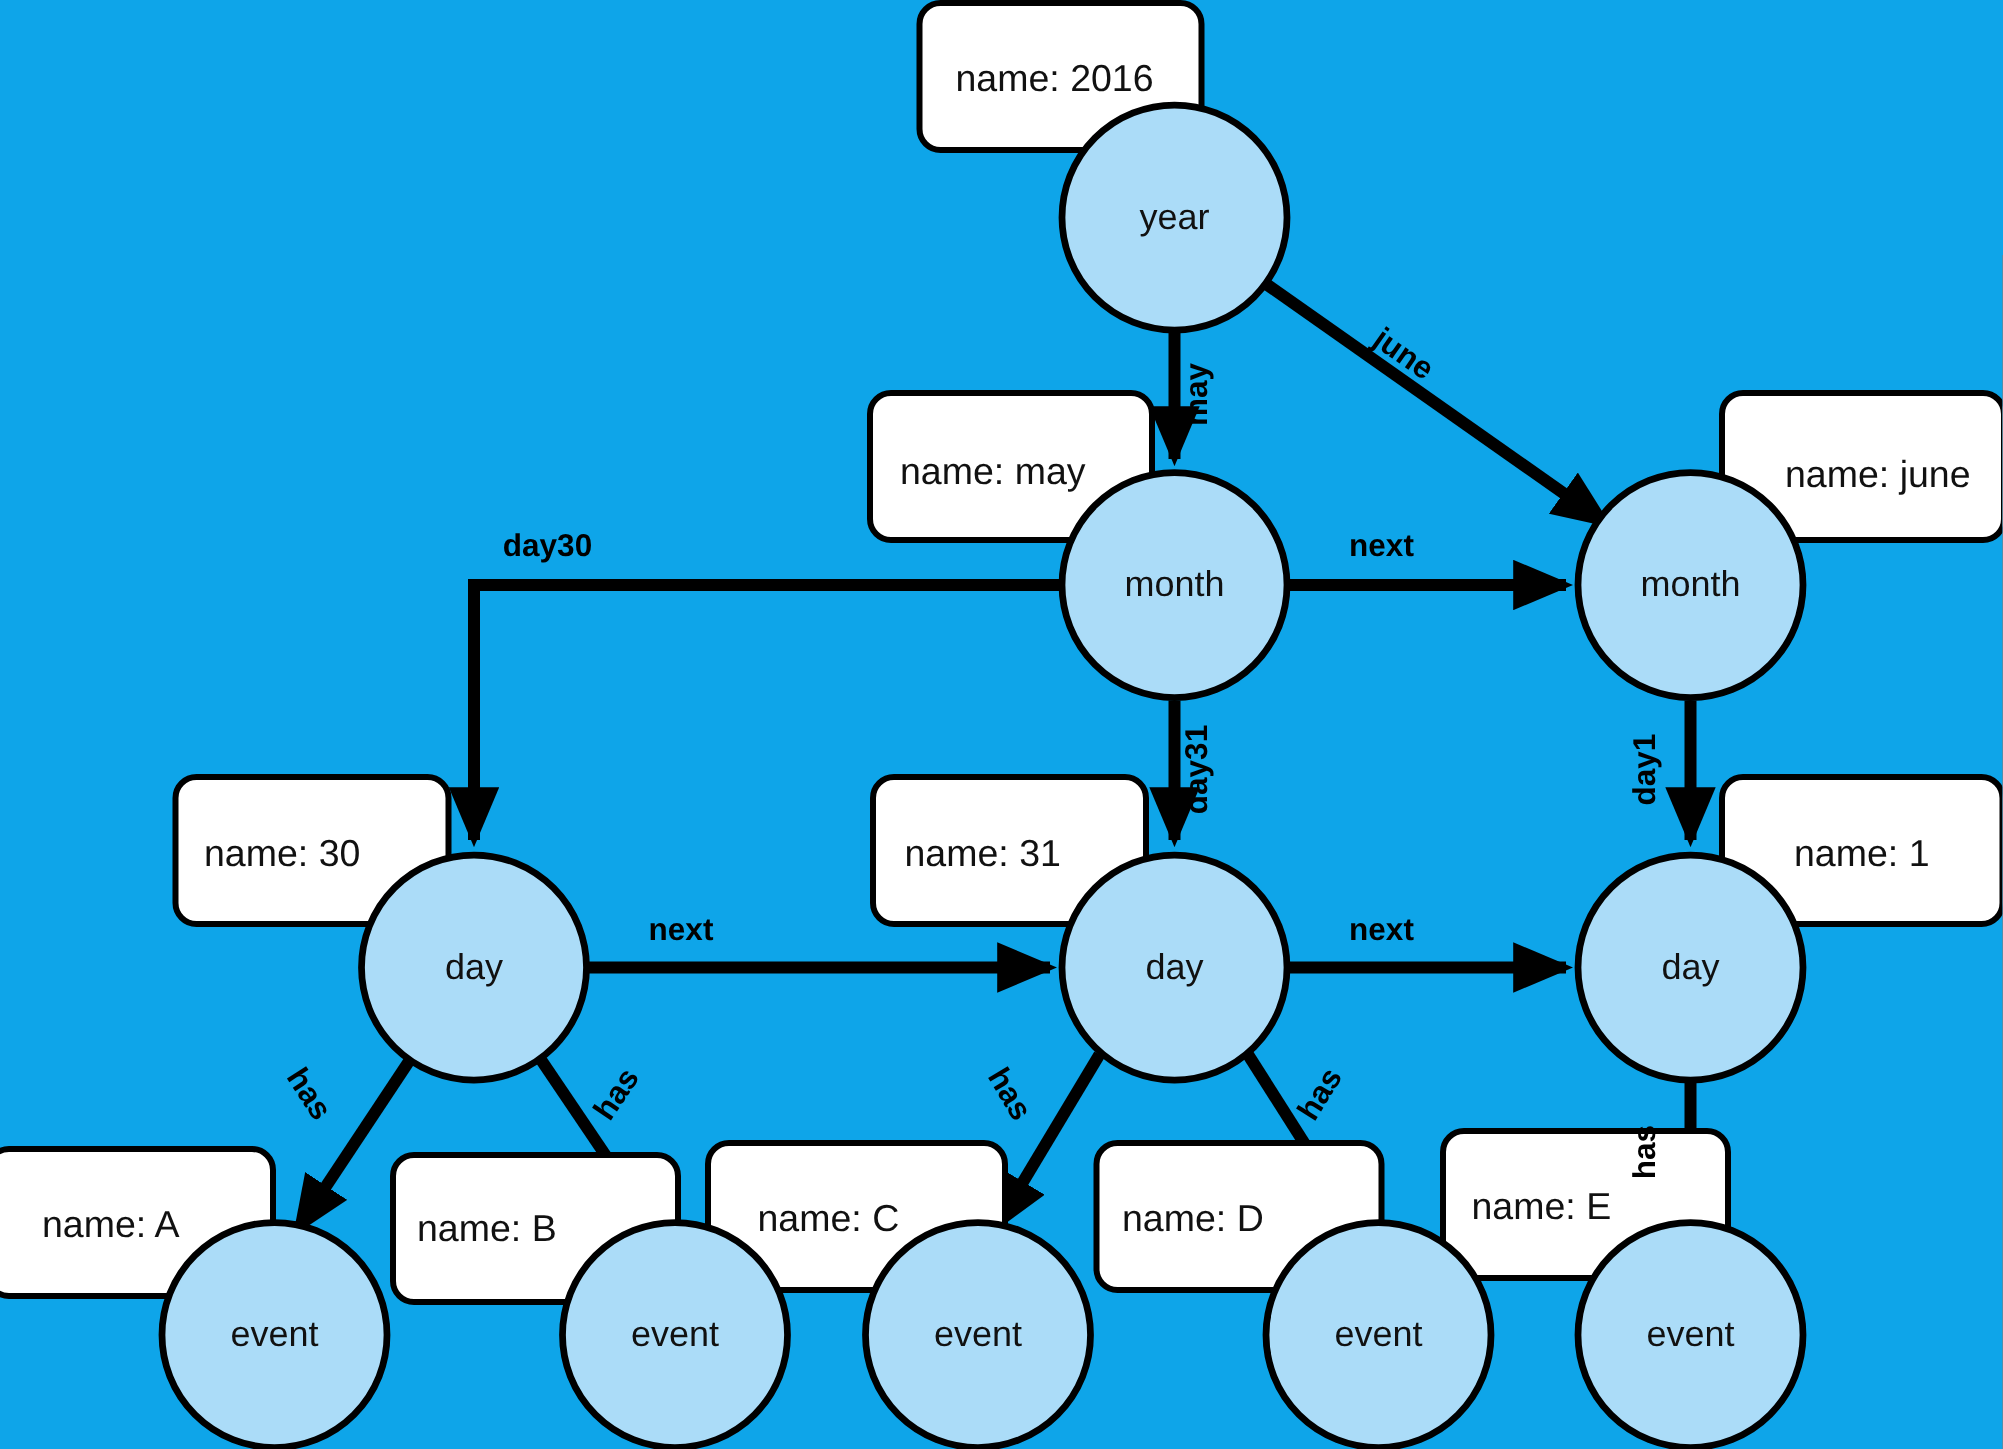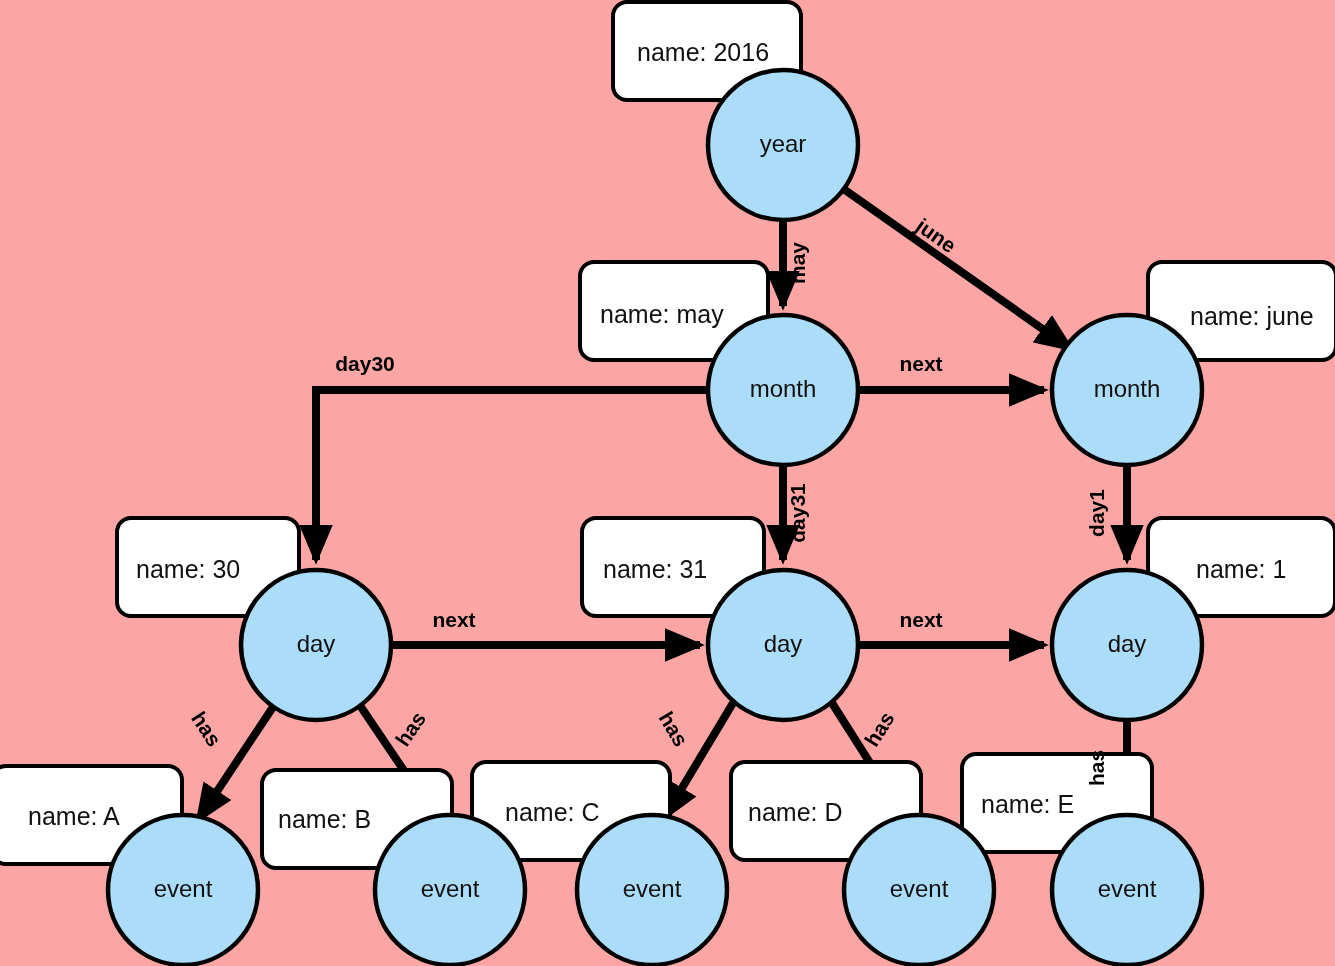"name: 2016" #stage { background: #fca5a5 -> #0ea5e9 }
